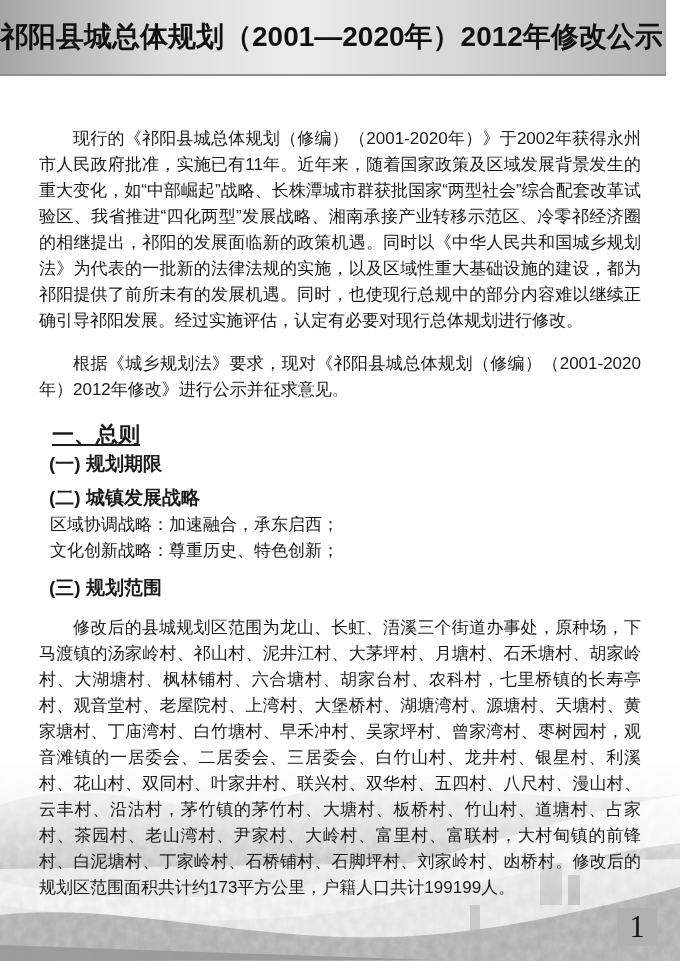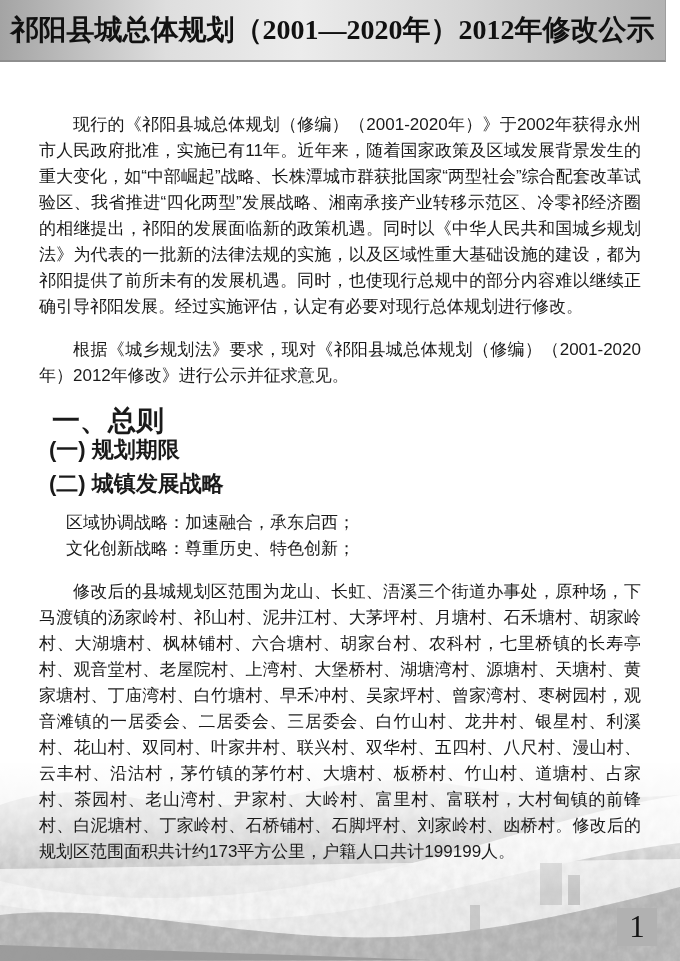"祁阳县城总体规划（2001—2020年）2012年修改公示" .banner { font-family: Liberation Serif, serif -> none; height: 62px -> 76px; justify-content: center -> none }
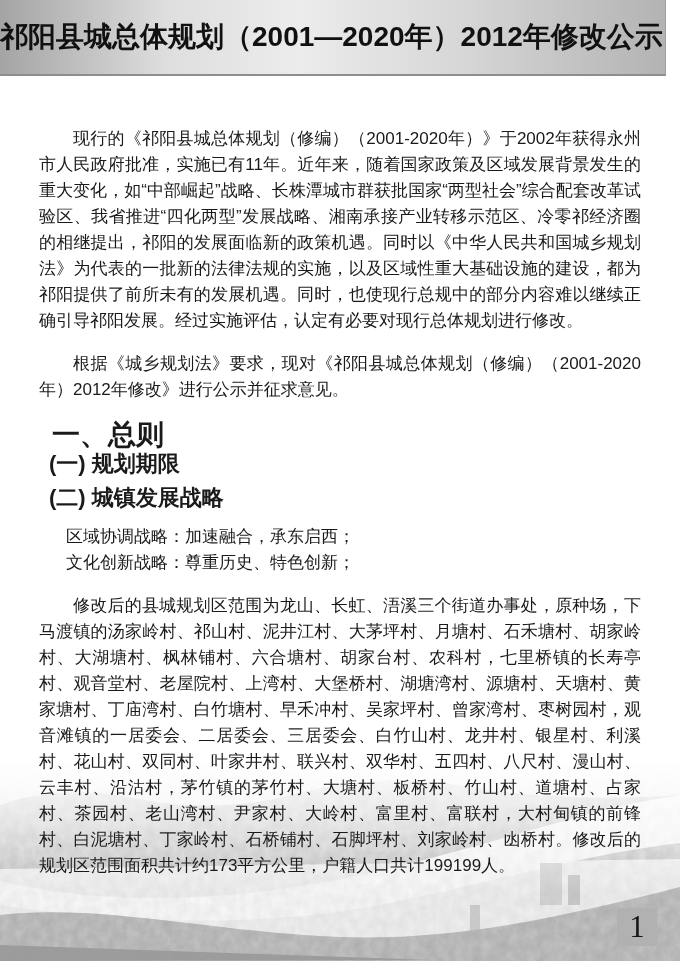"一、总则" h2.sec { font-size: 28px -> 22px; text-decoration: none -> underline }
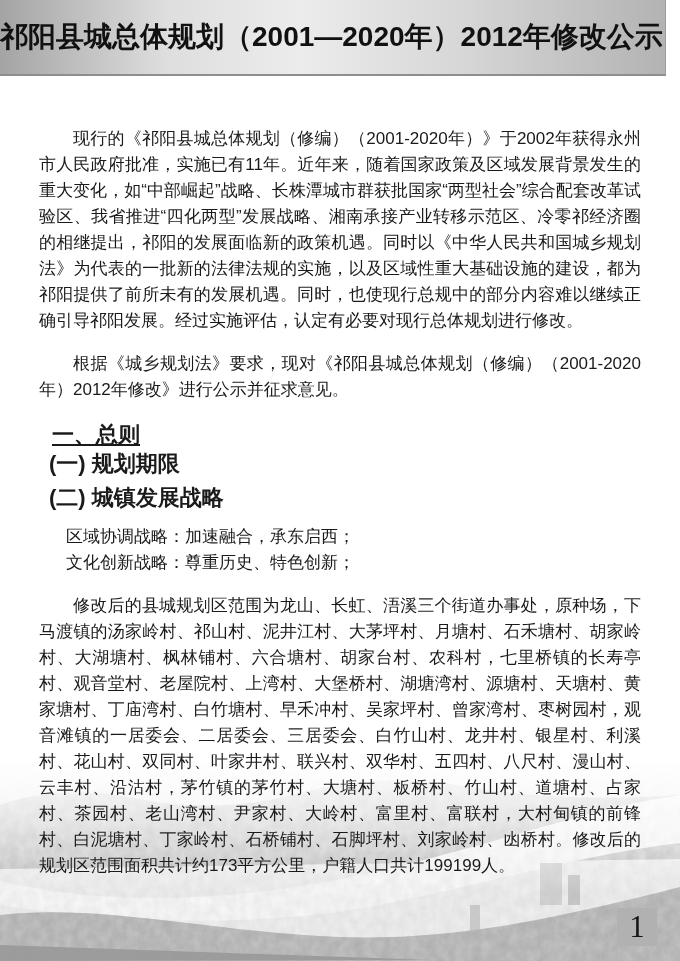"(一) 规划期限" h3.sub { font-size: 22px -> 19px }
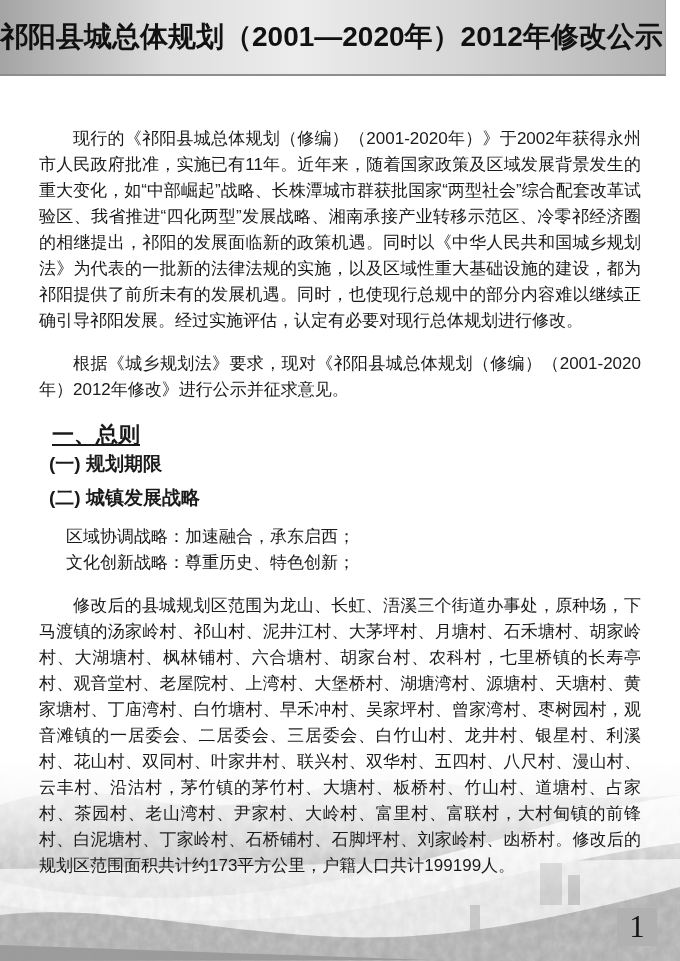"区域协调战略：加速融合，承东启西；" ul.strategies { margin: 16px -> 0 }
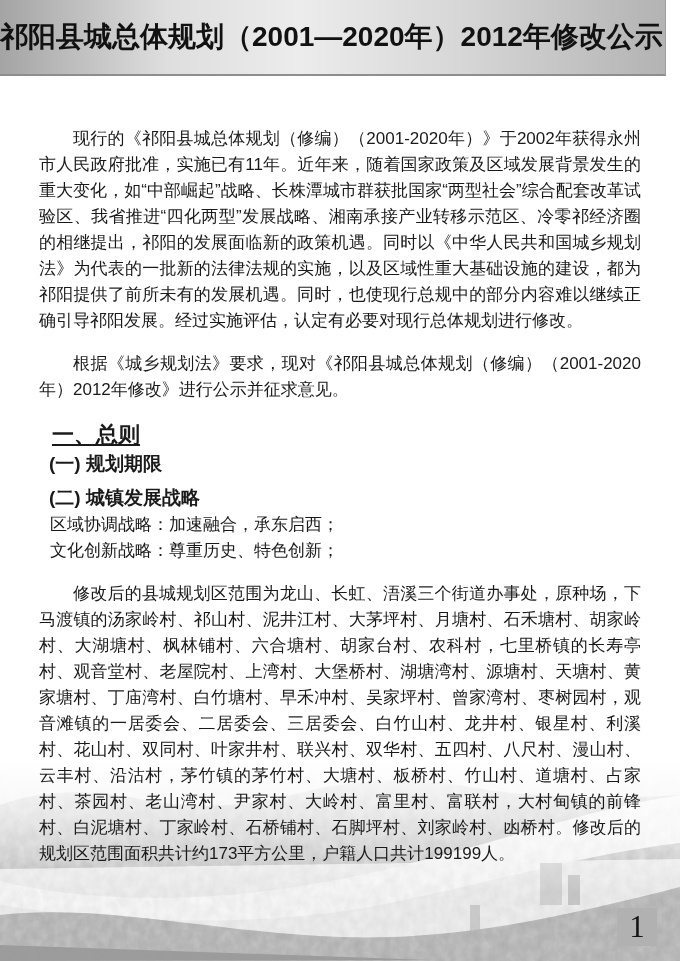"(三) 规划范围" h3.sub { html: none -> <h3>(三) 规划范围</h3> }
